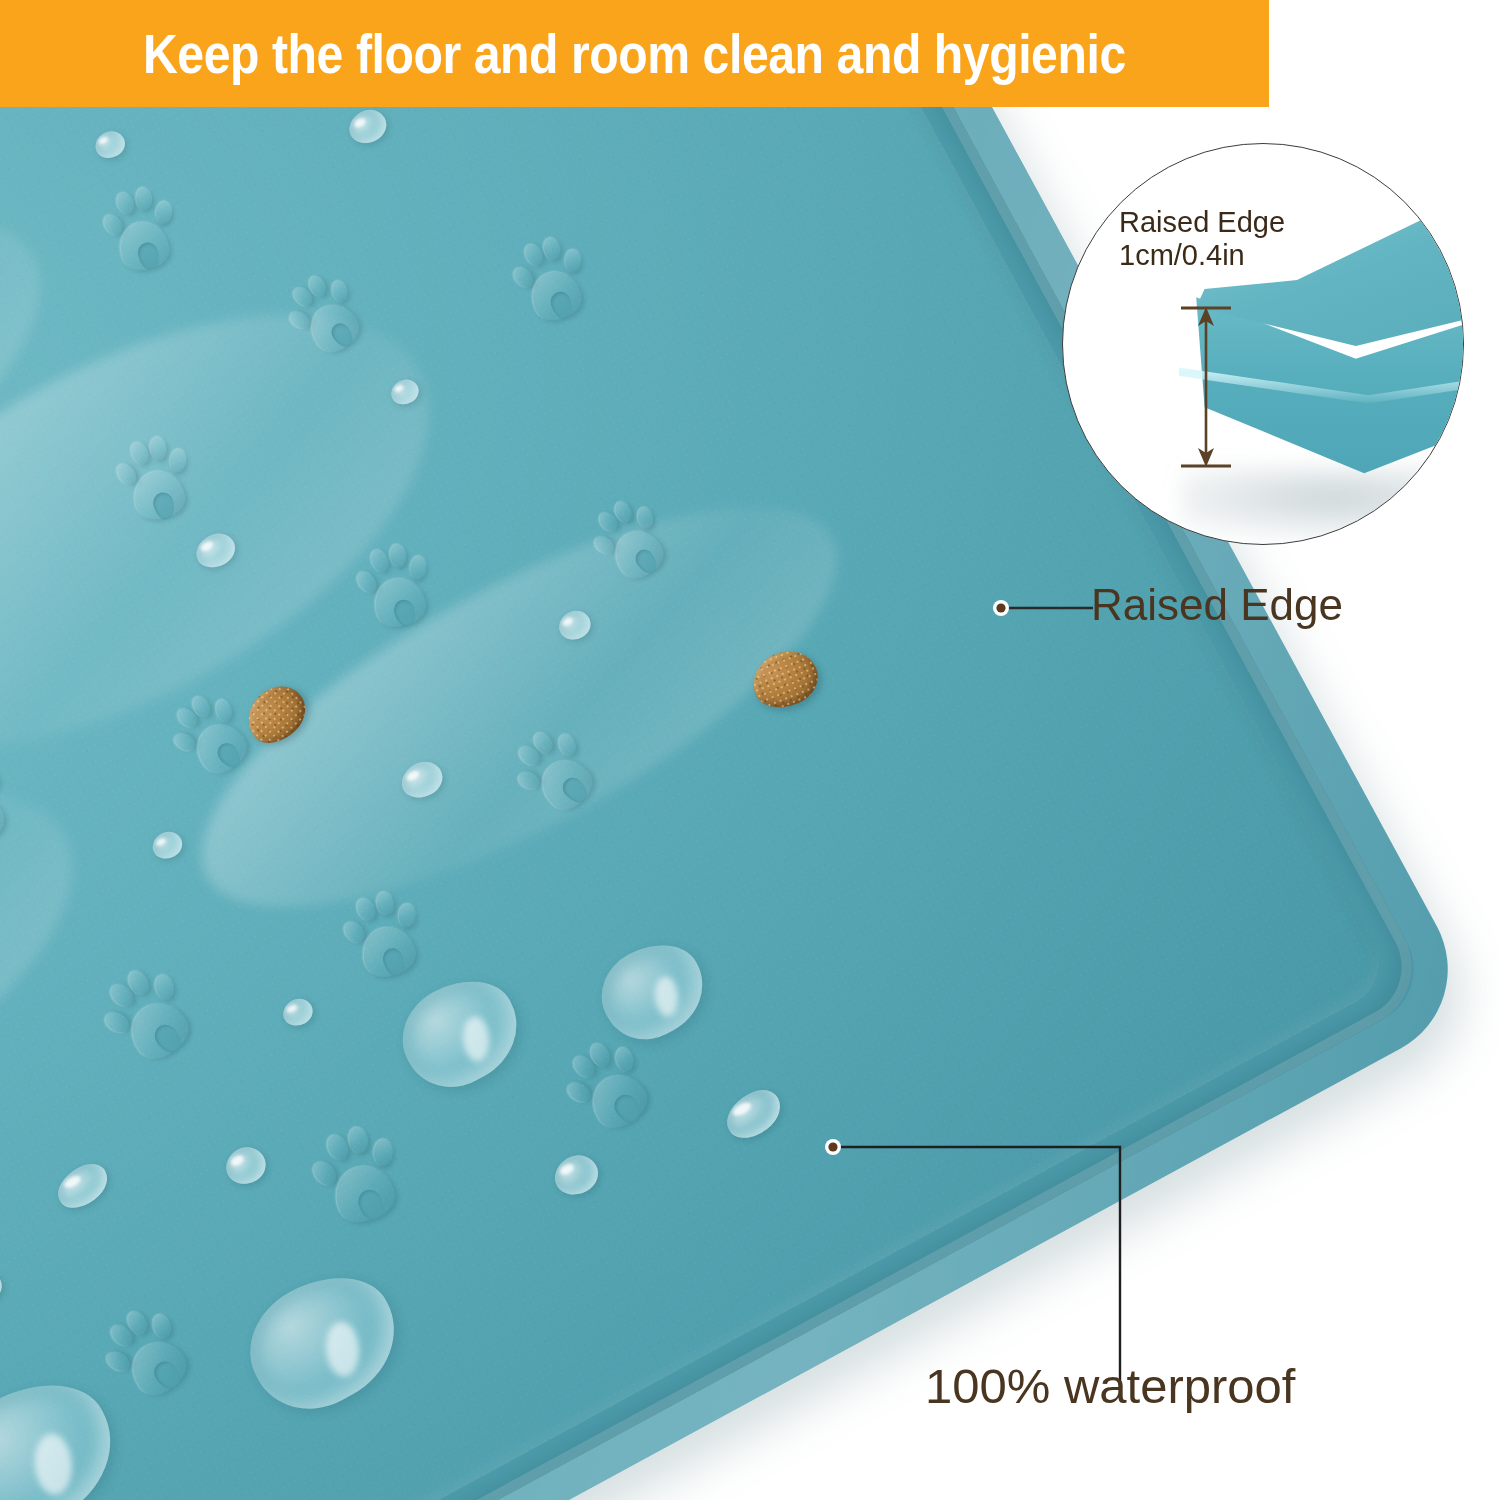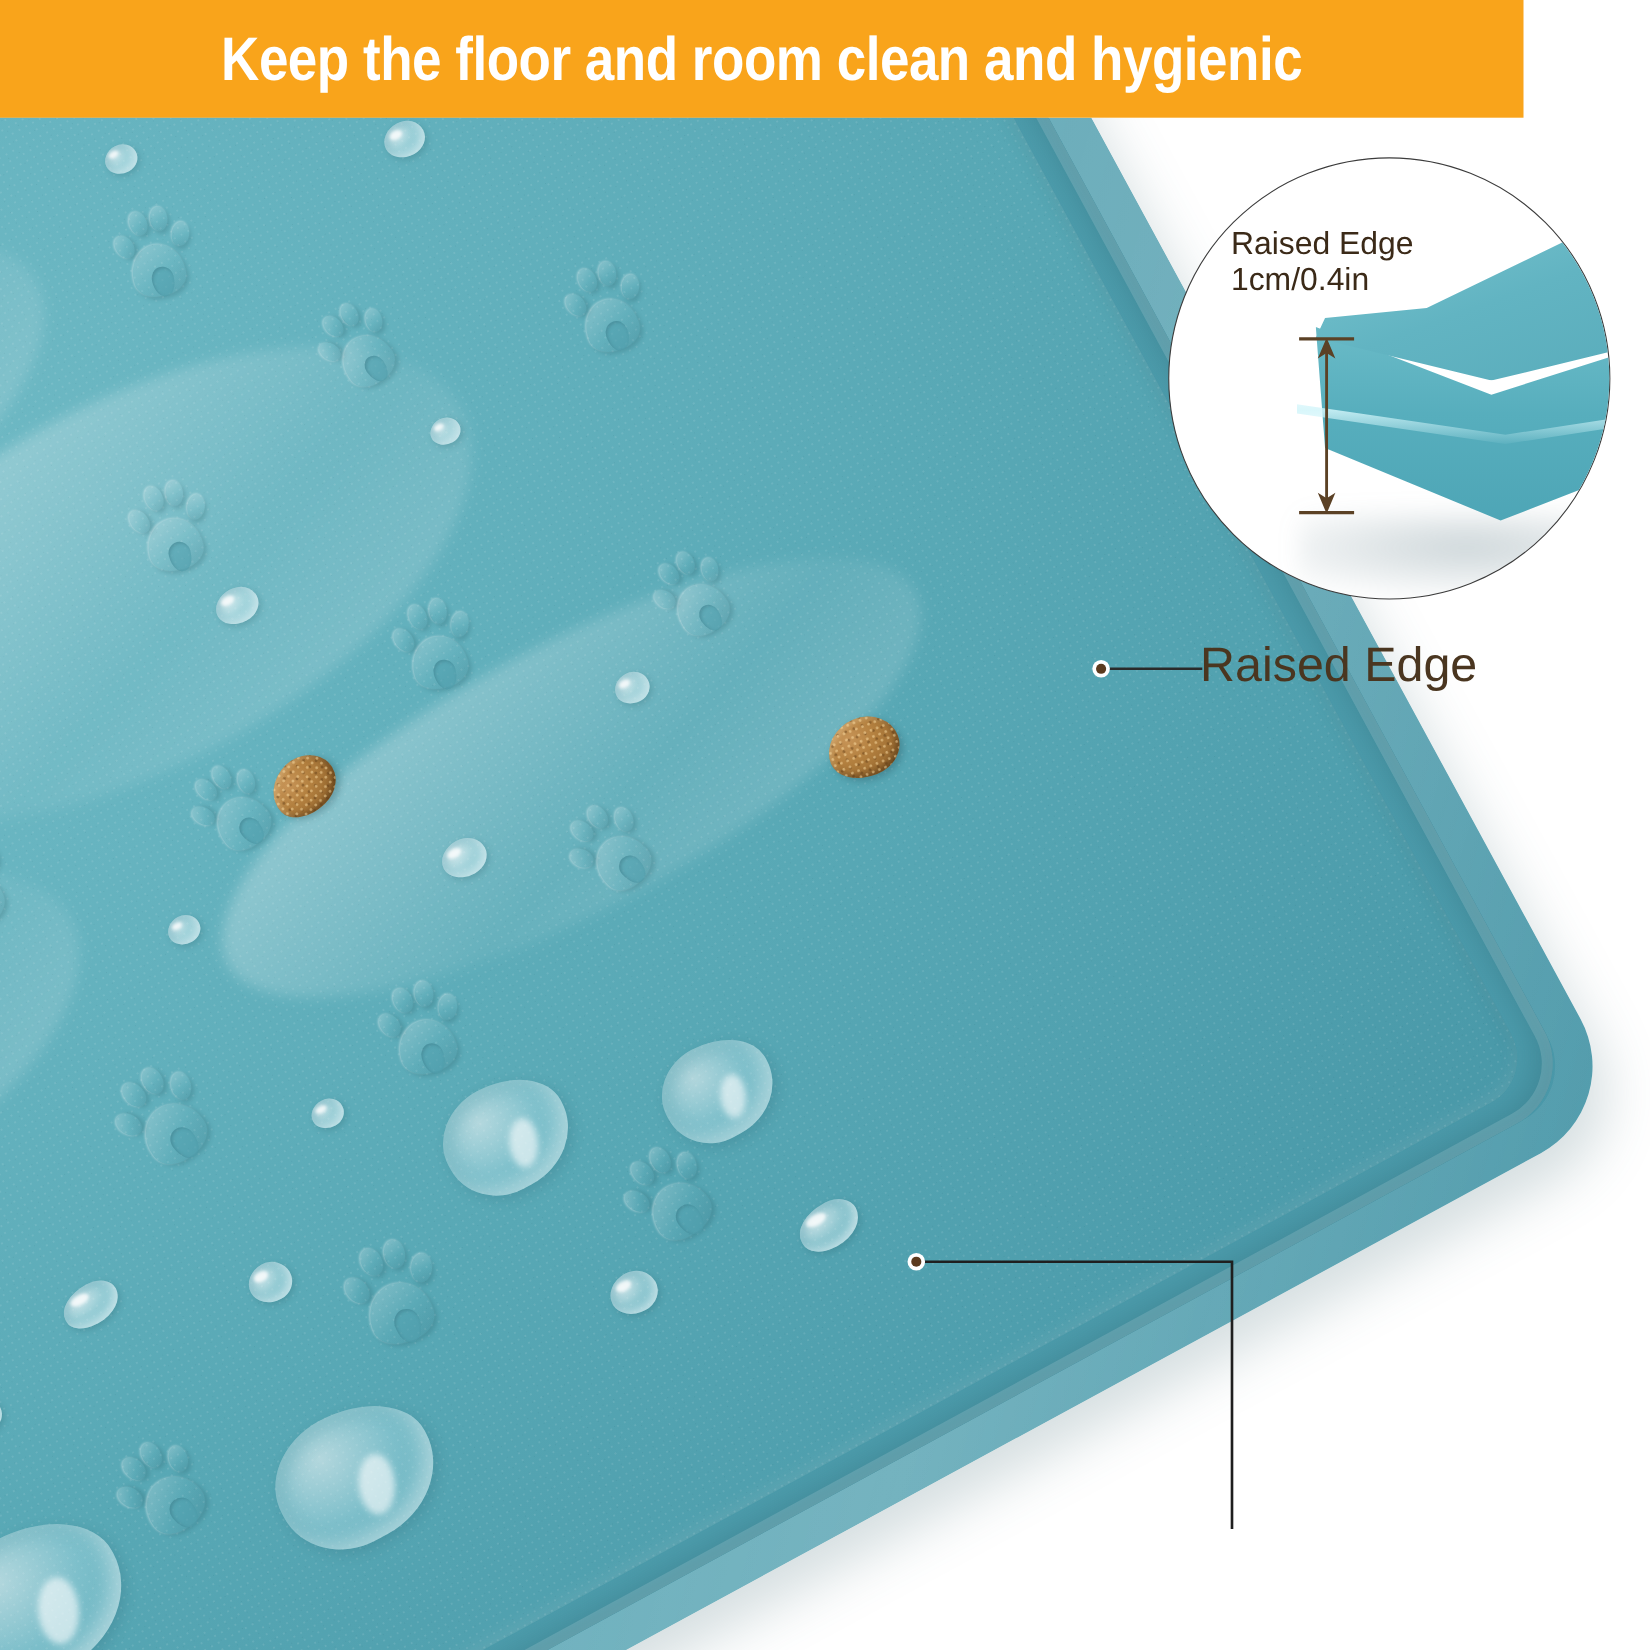"Keep the floor and room" #banner { width: 1385px -> 1269px }
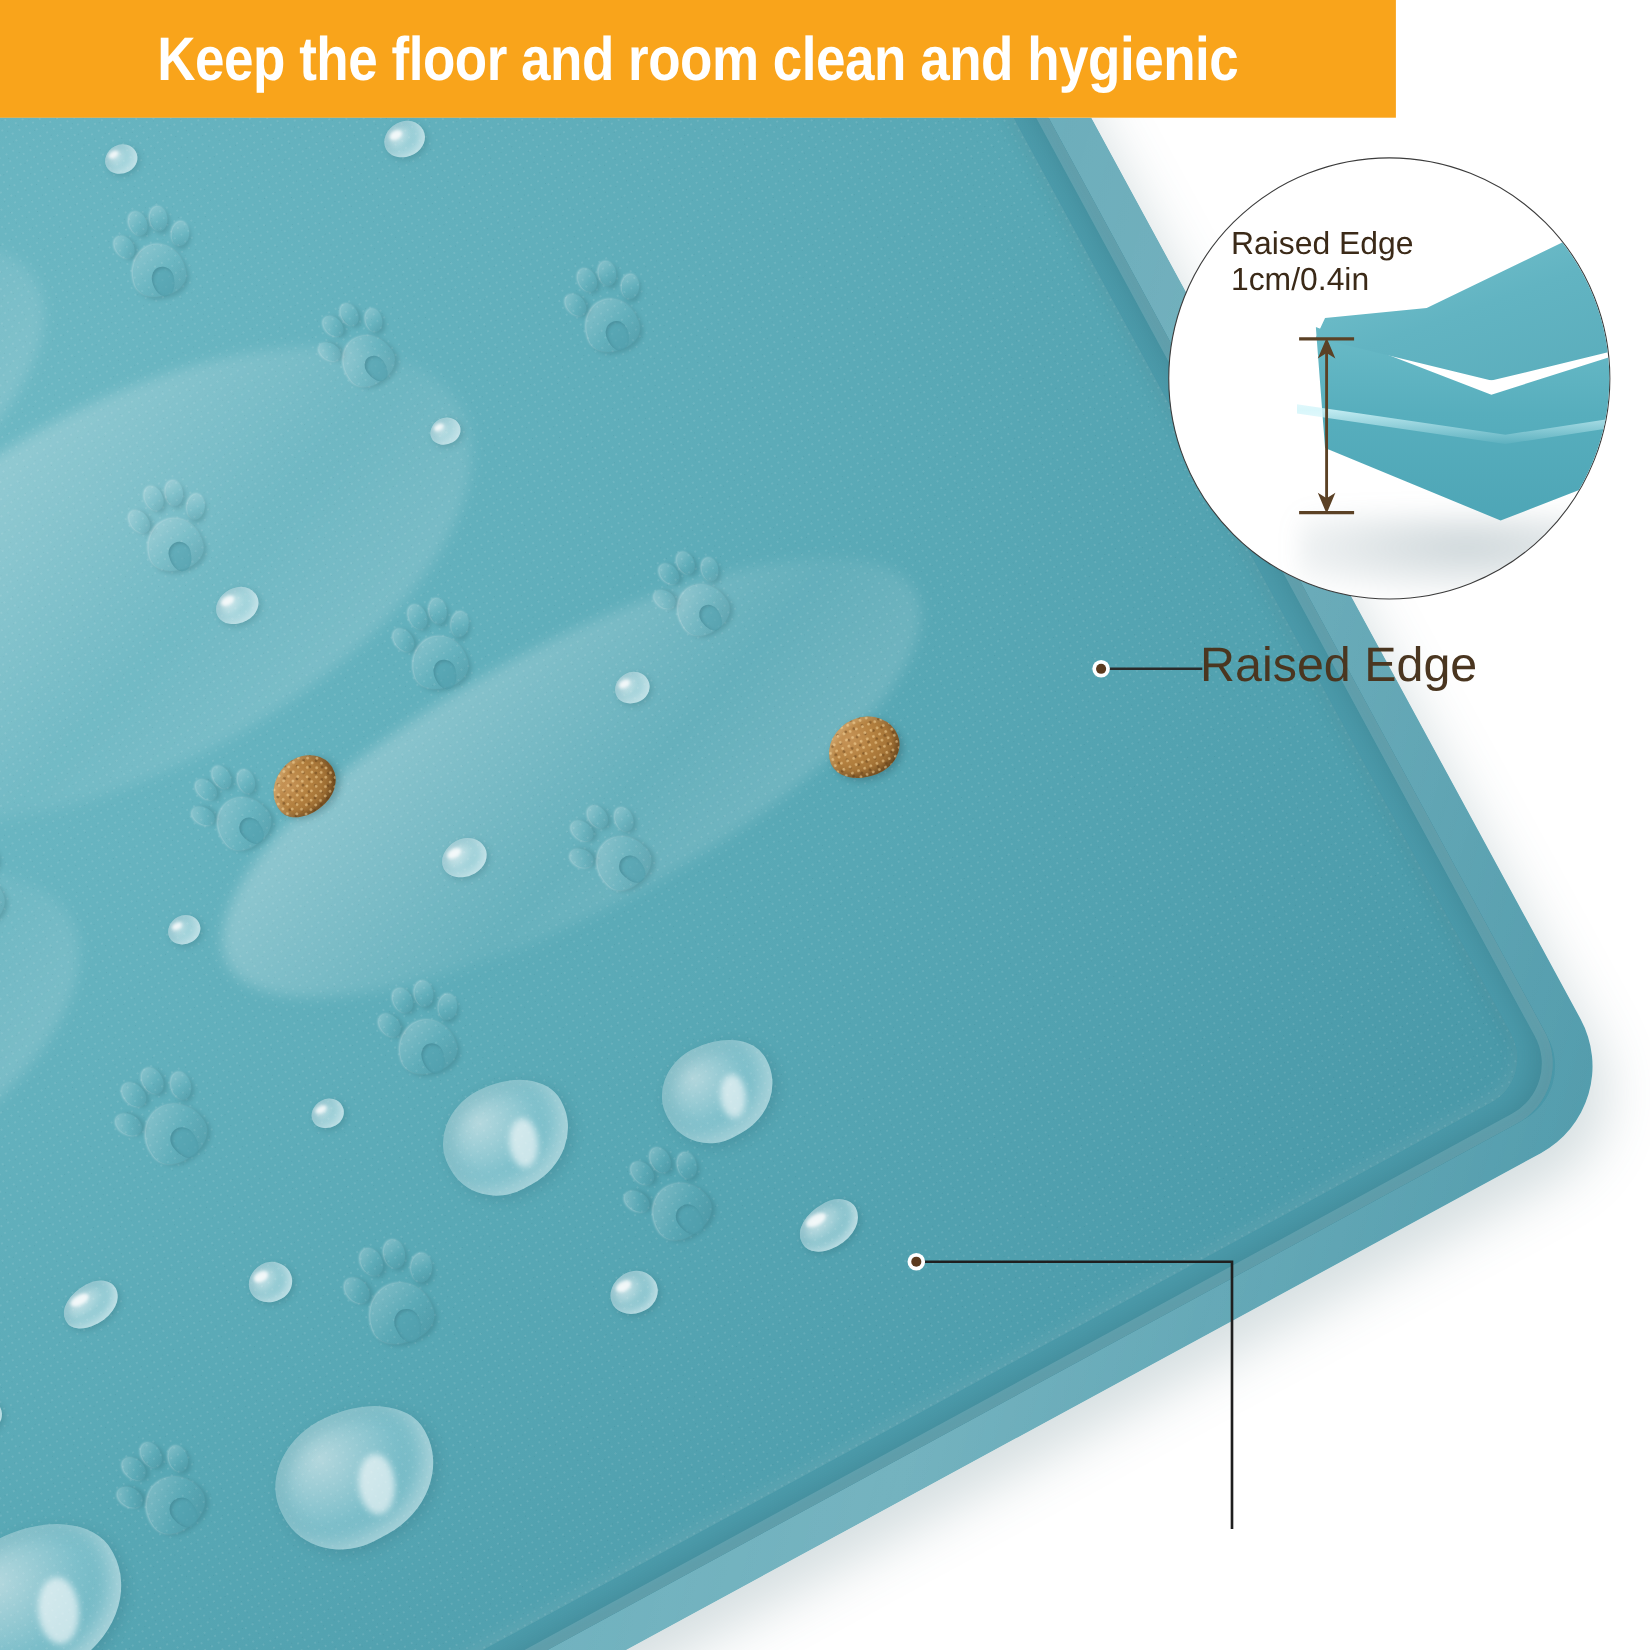"100% waterproof" div.callout-label { html: none -> <div>100% waterproof</div> }
